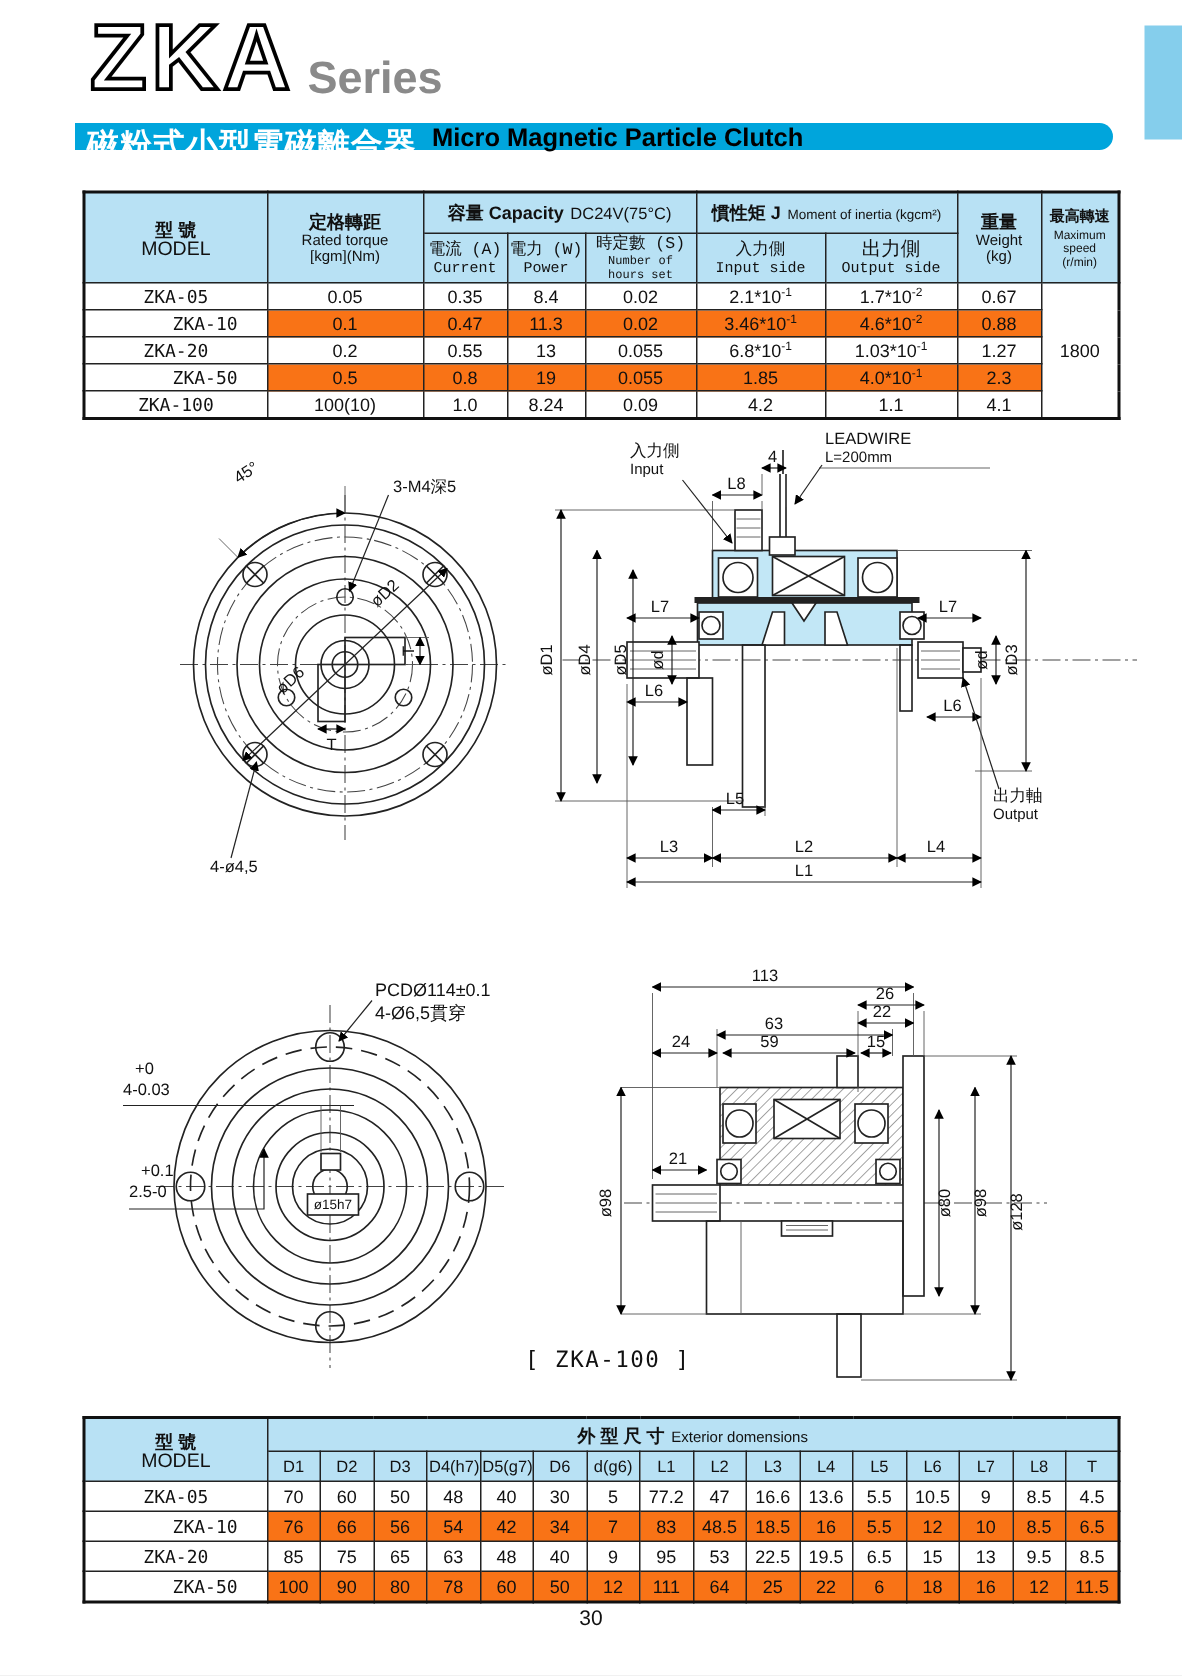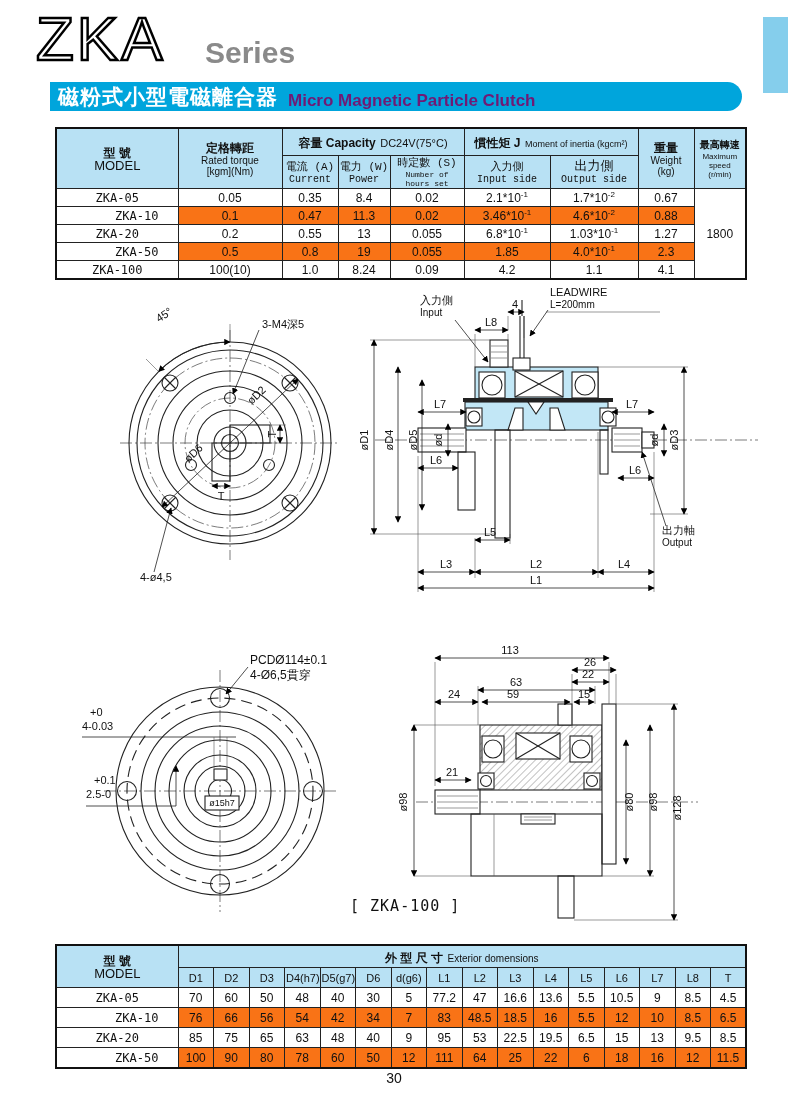"ZKA" .logo { font-weight: 400 -> 700; left: 36px -> 60px }
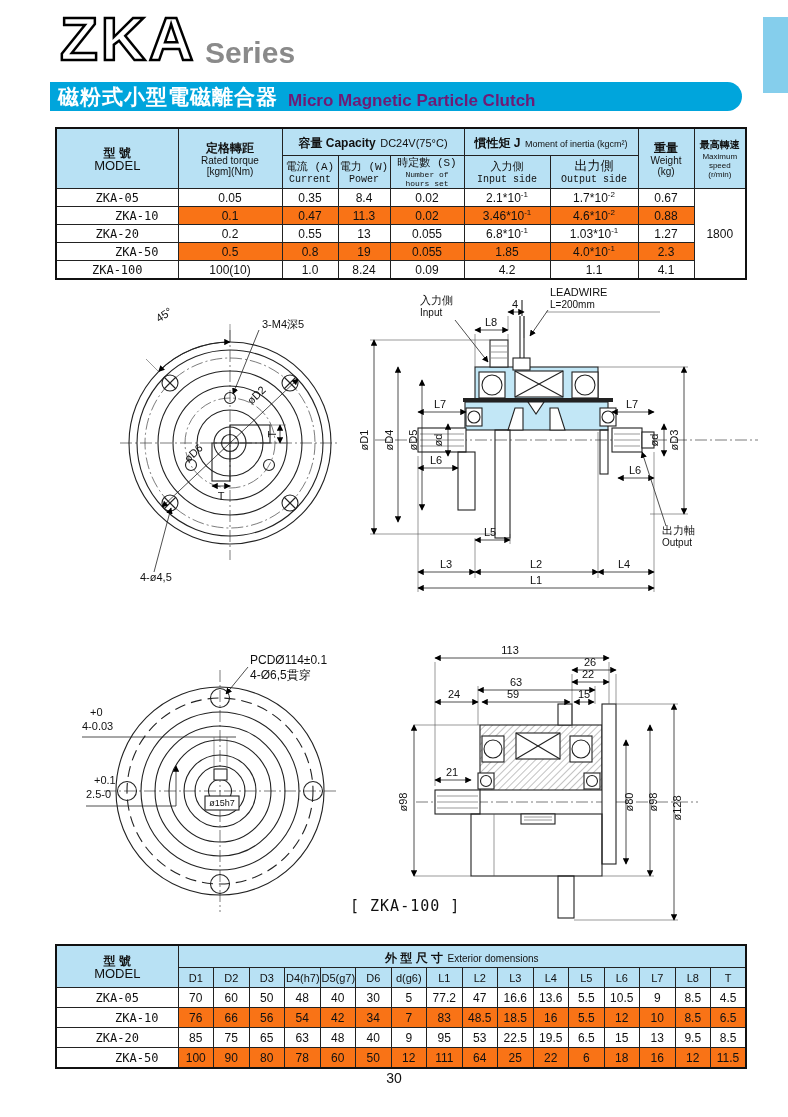"磁粉式小型電磁離合器" .banner { align-items: flex-end -> flex-start; height: 29px -> 18px }
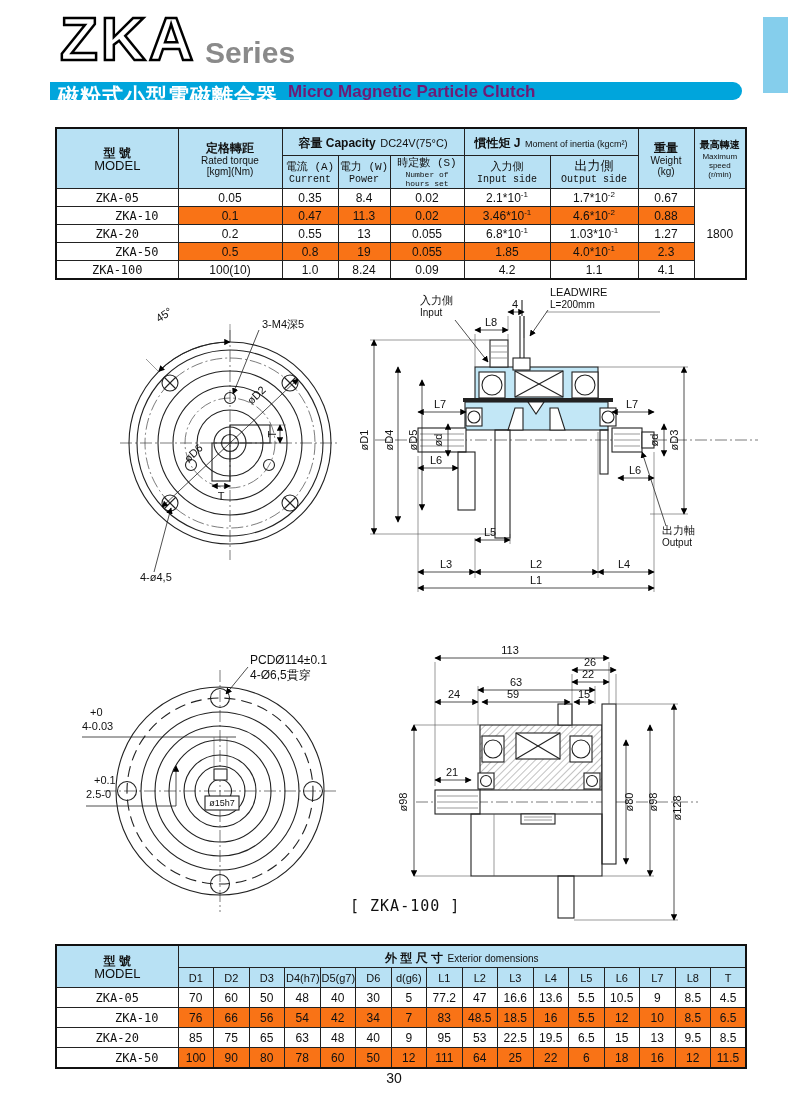"Micro Magnetic Particle Clutch" .banner .en-big { color: #701a75 -> #000000 }
